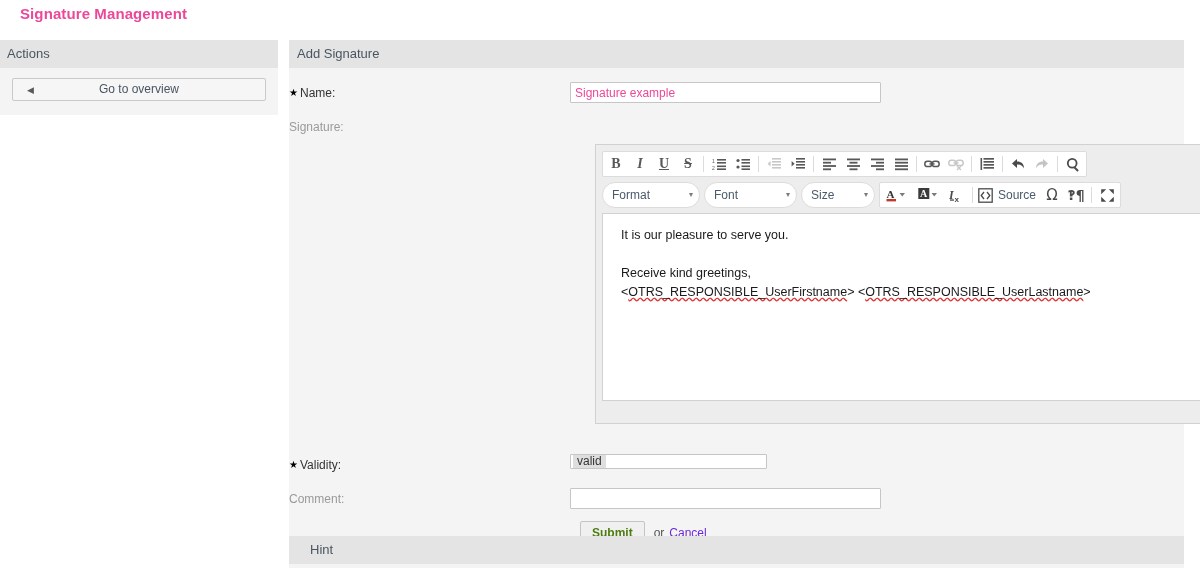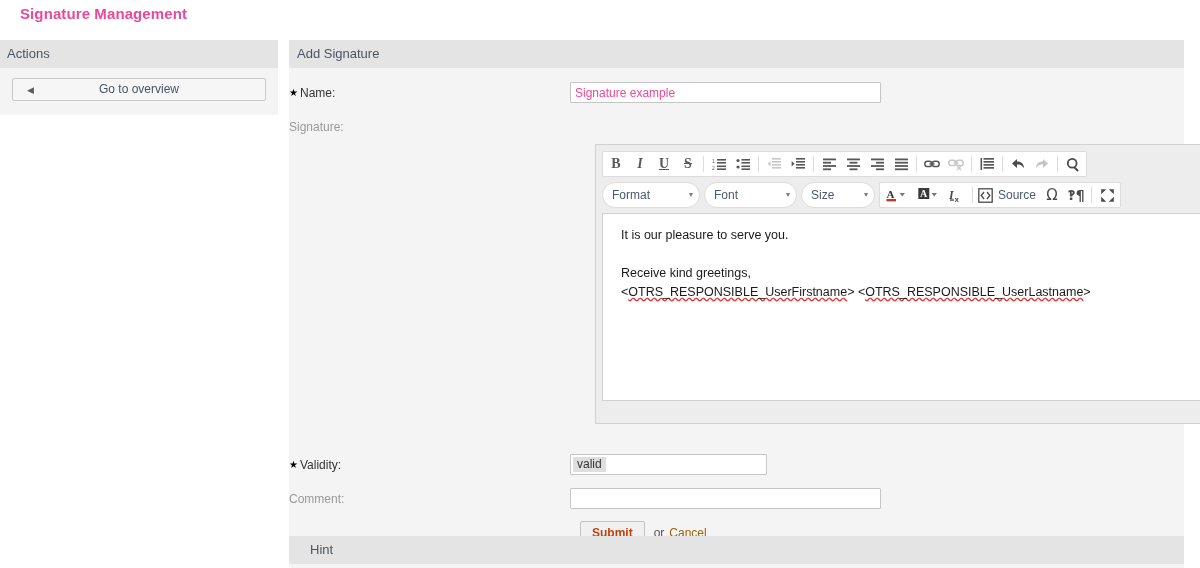"valid" .select-box { height: 21px -> 15px }
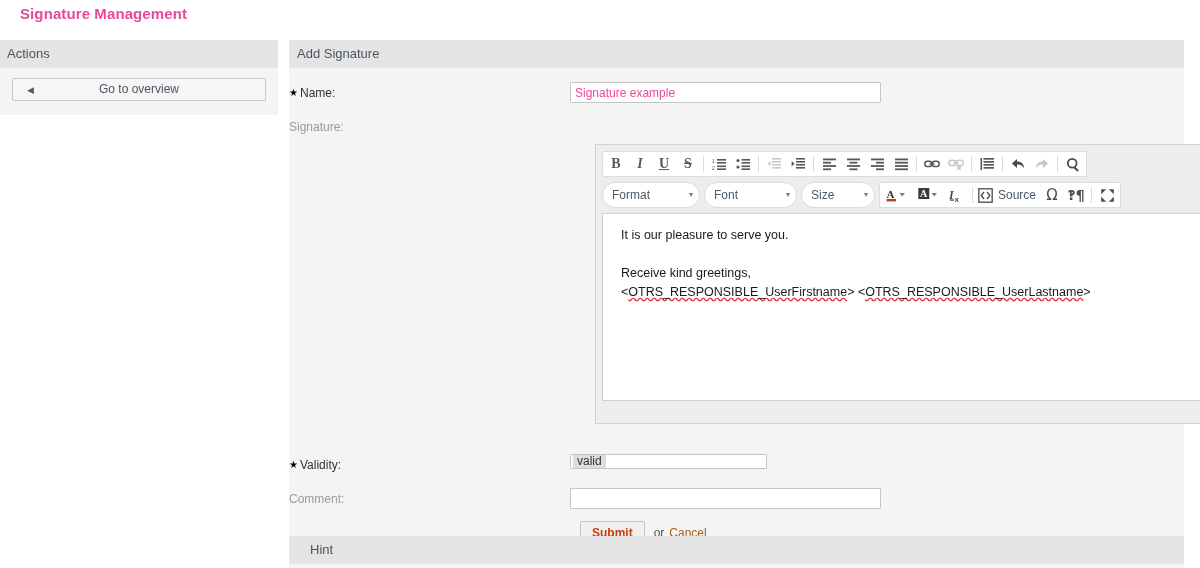"Submit" .submit-btn { color: #c2410c -> #4d7c0f }
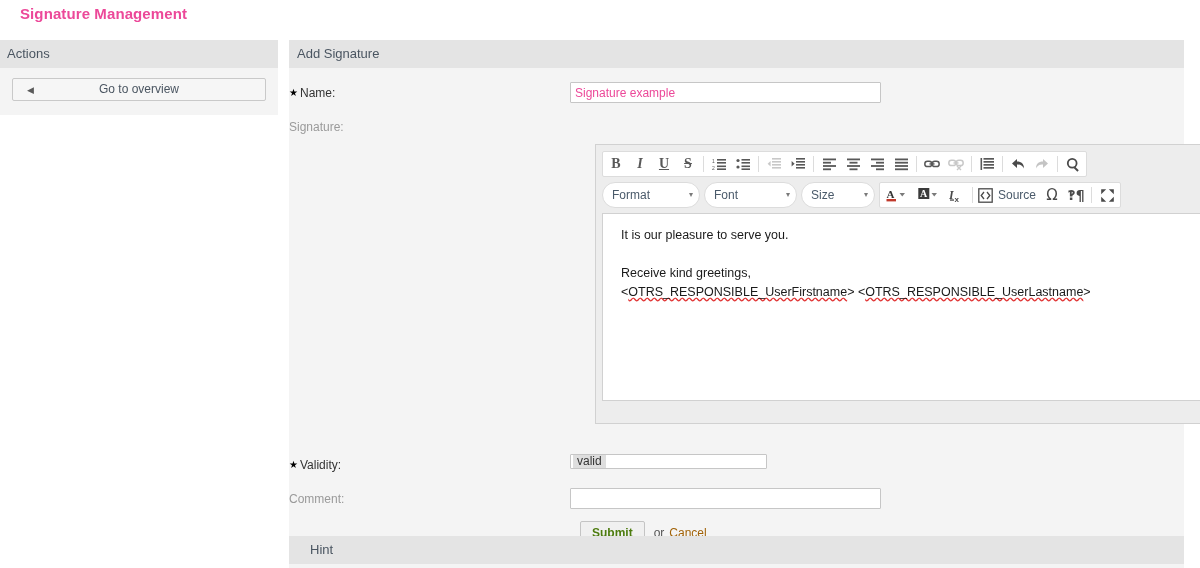"Cancel" .cancel-link { color: #a16207 -> #6d28d9 }
